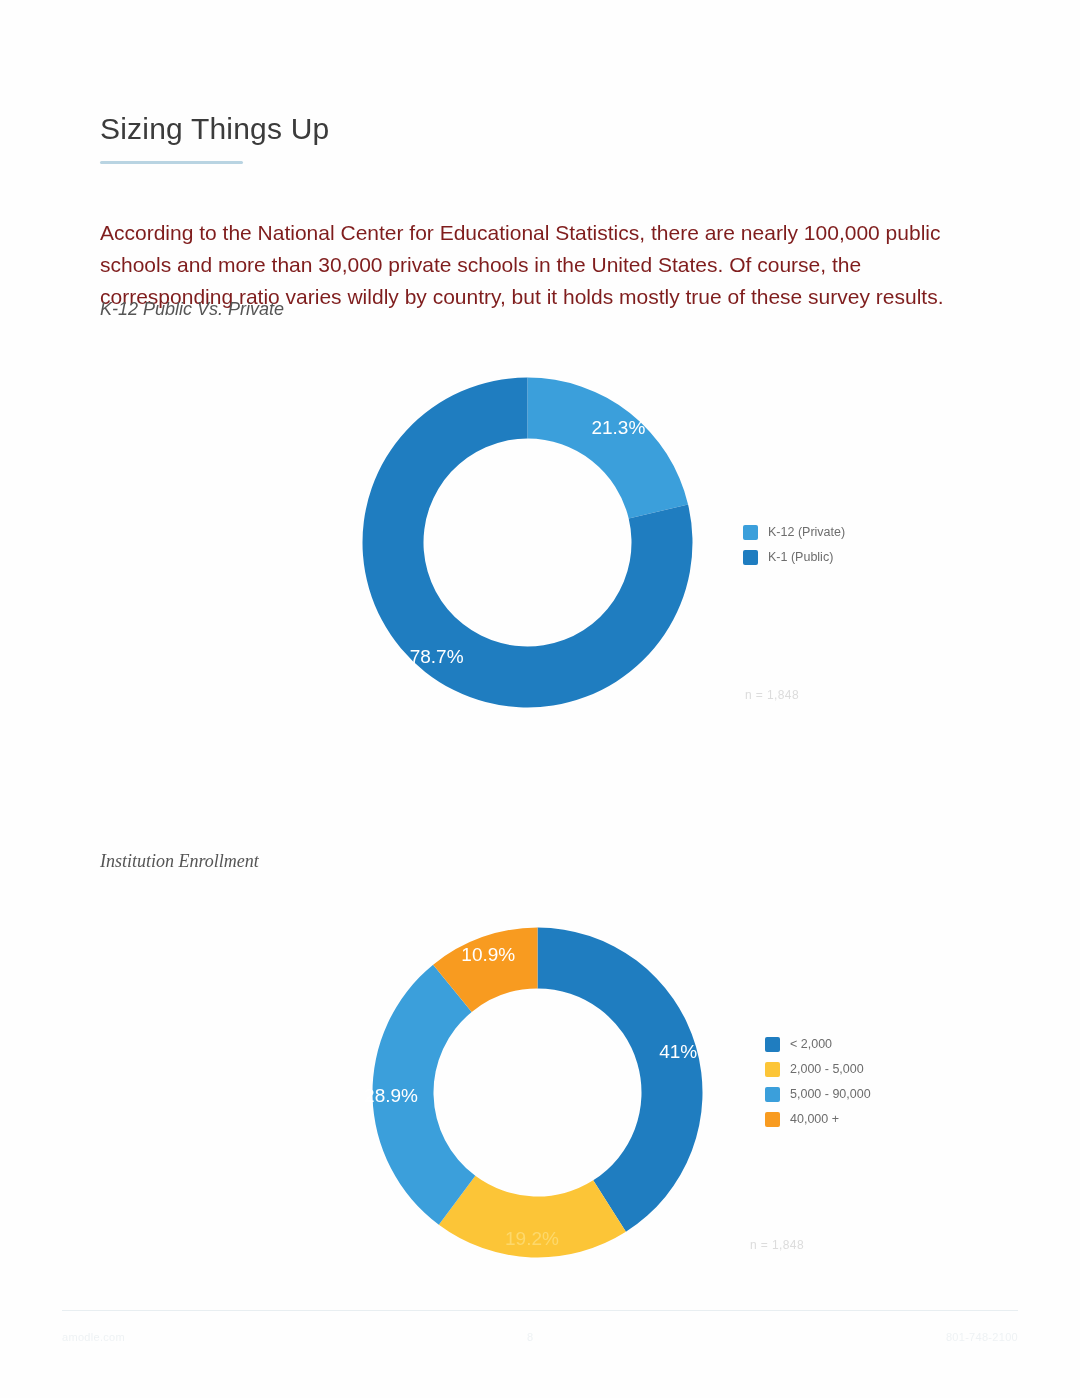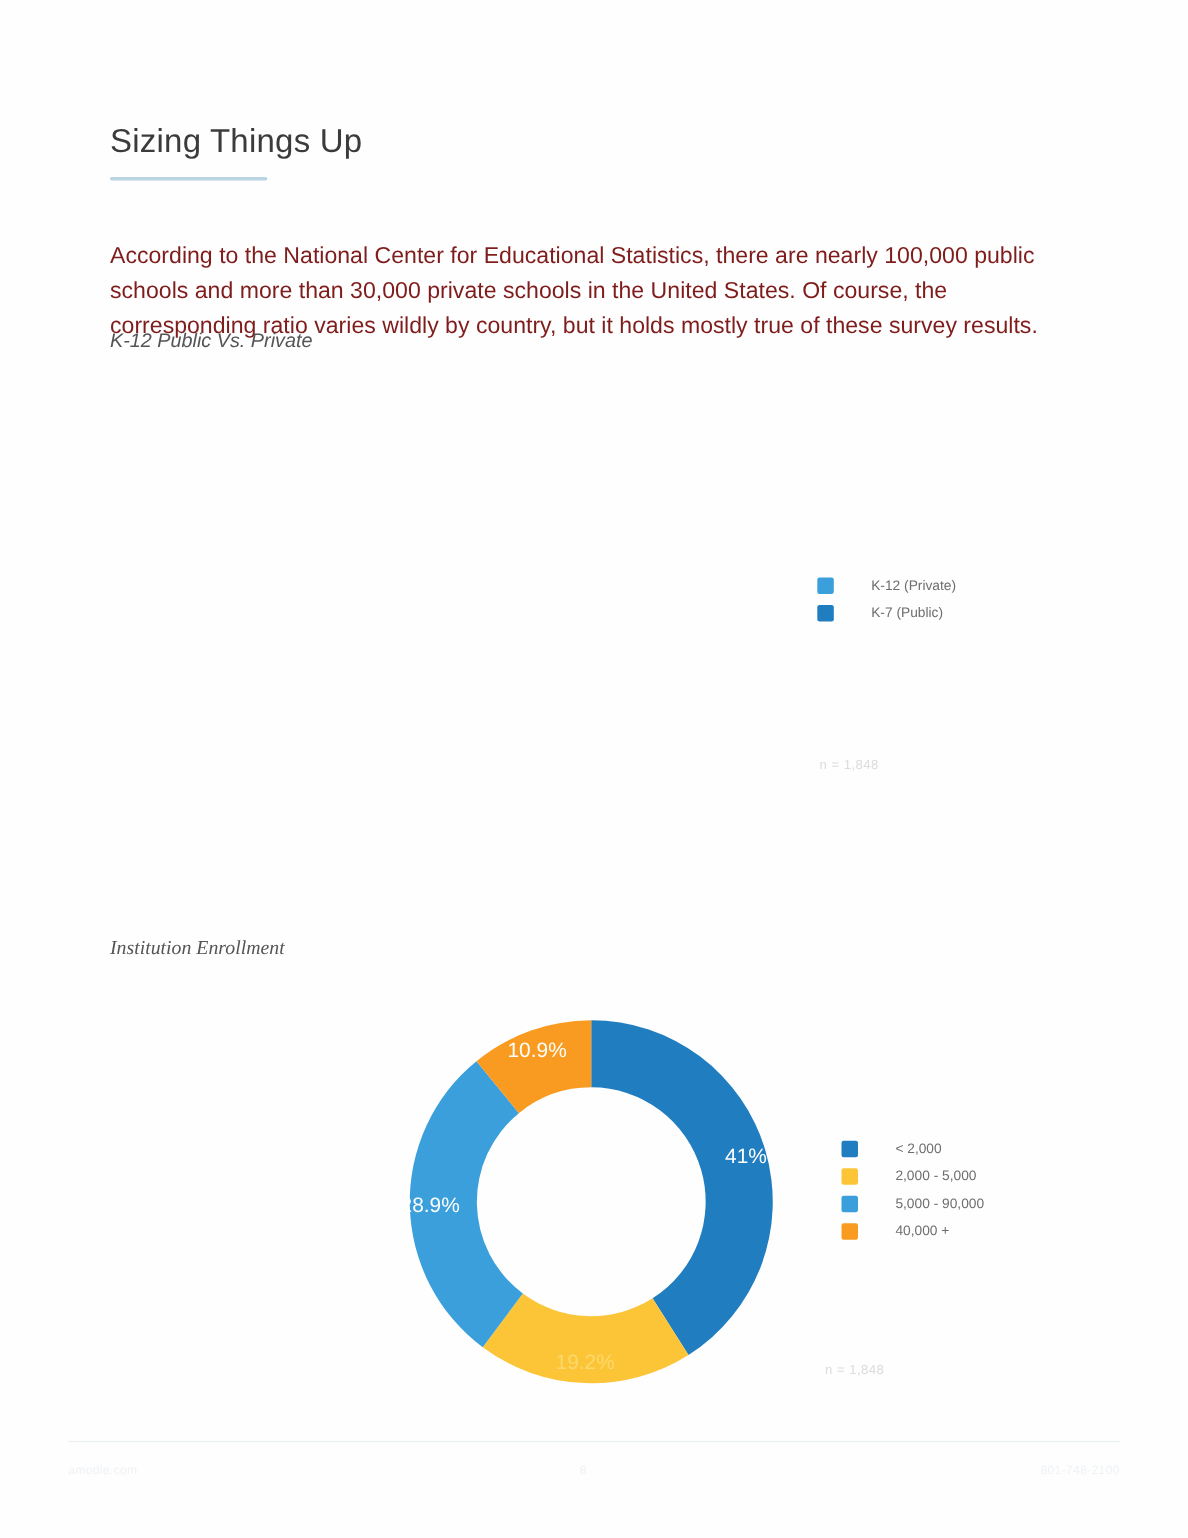"21.3%" div.donut-wrap { html: none -> <div> <svg> <g> <path></path> <path></path> </g> <g> <text>21.3%</text> <text>78.7%</text> </g> </svg> </div> }
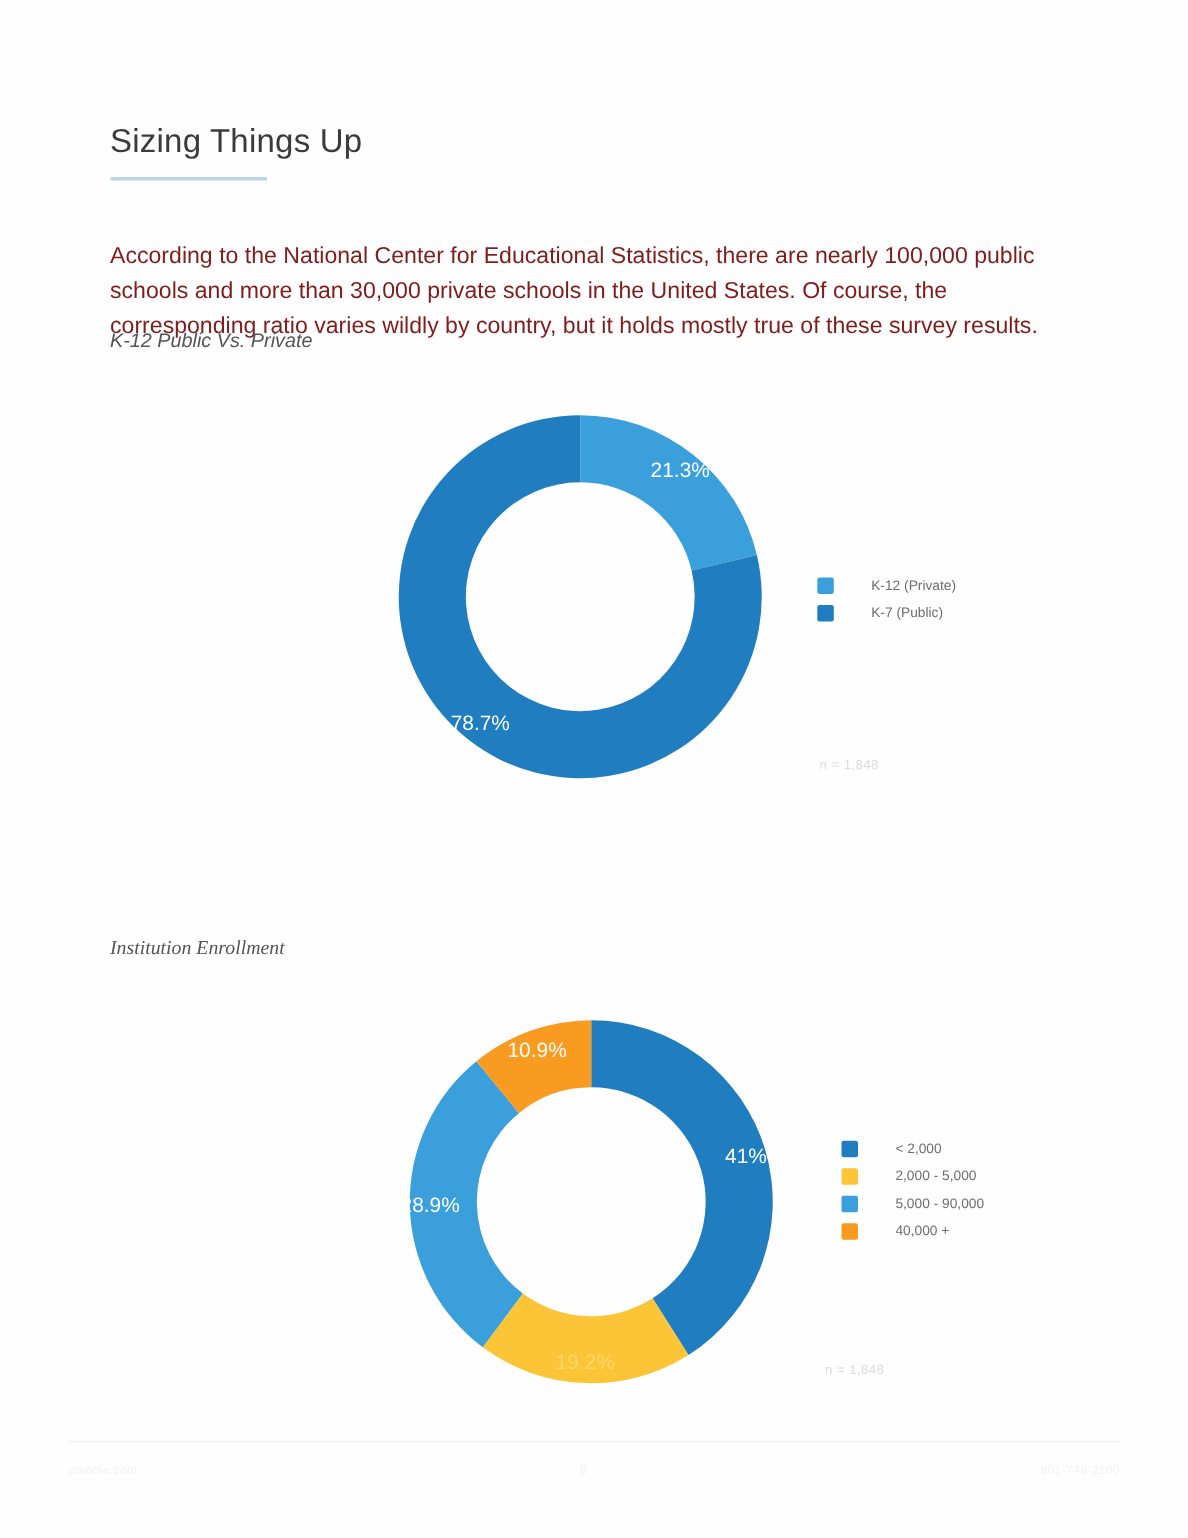"K-12 (Private)" .legend-row { gap: 24px -> none }
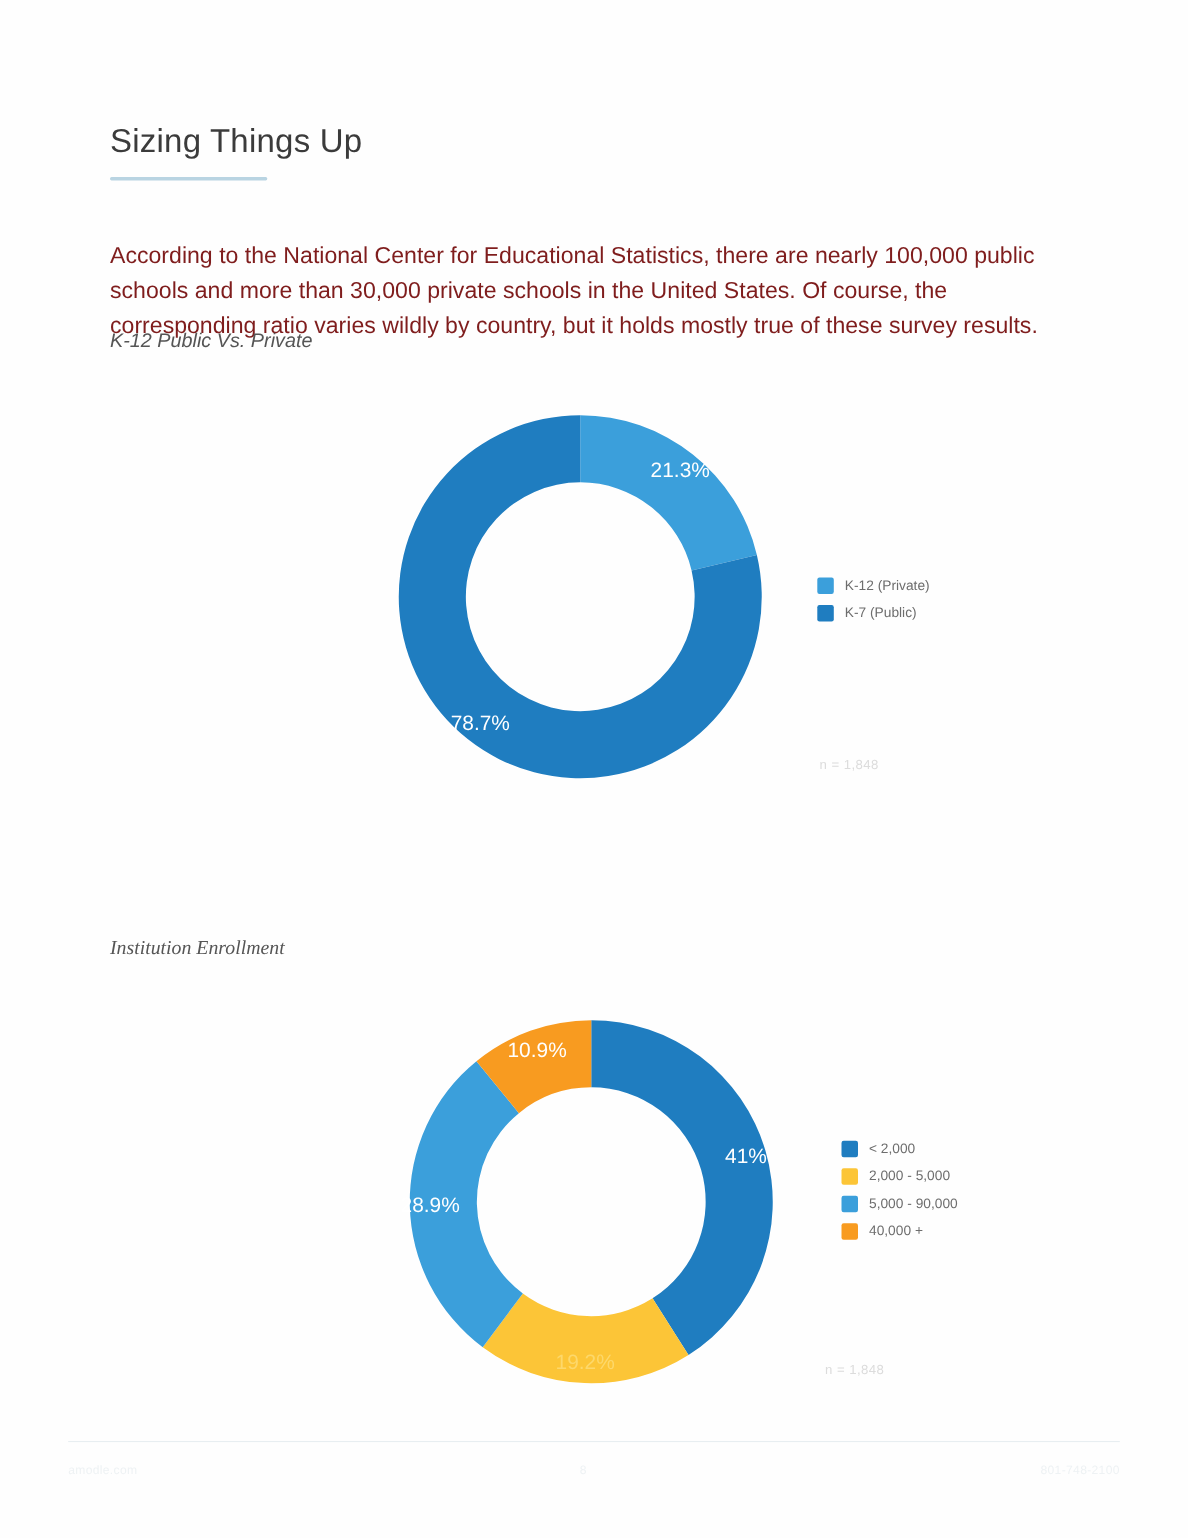"K-7 (Public)" span.legend-label { text: K-7 -> K-1 }
